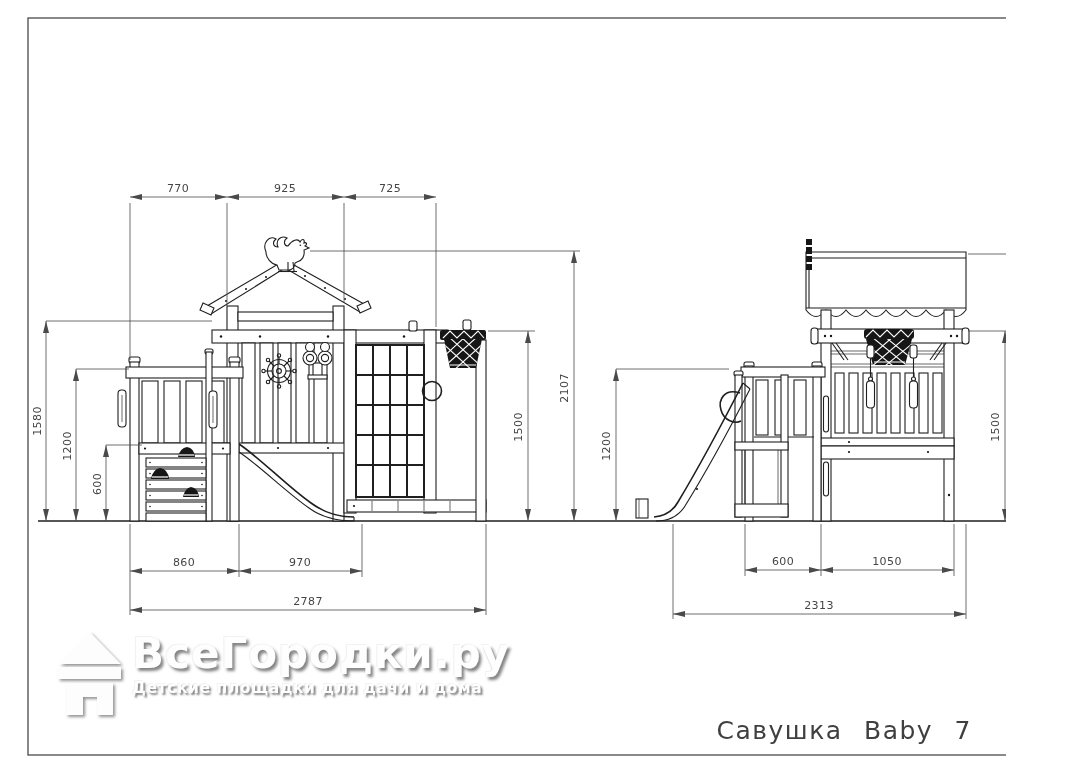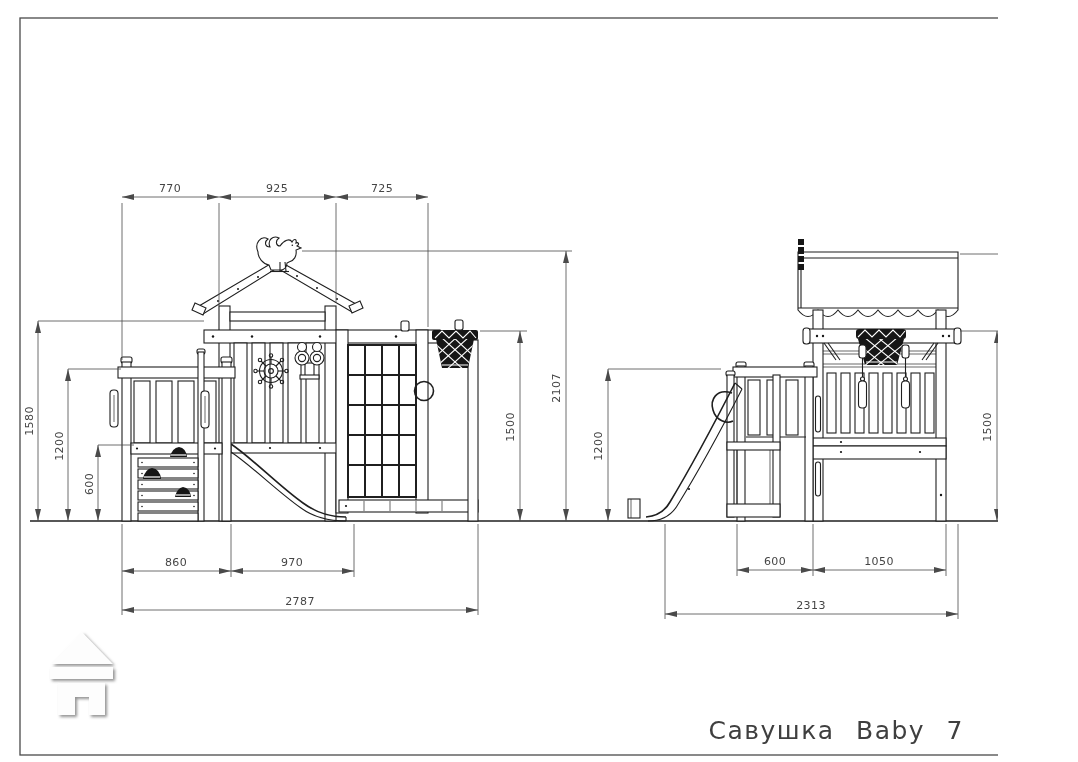"770" .sheet { margin-left: none -> 8px }
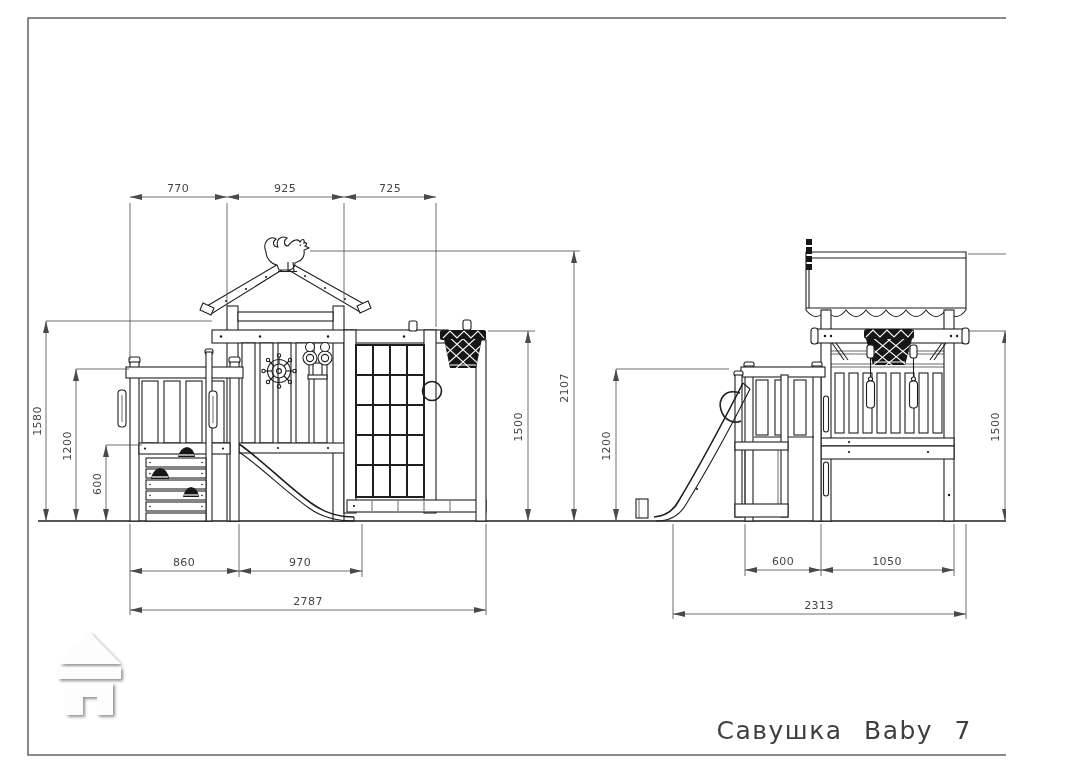"ВсеГородки.ру" div.logo-text { html: none -> <div> <div>ВсеГородки.ру</div> <div>Детские площадки для дачи и дома</div> </div> }
